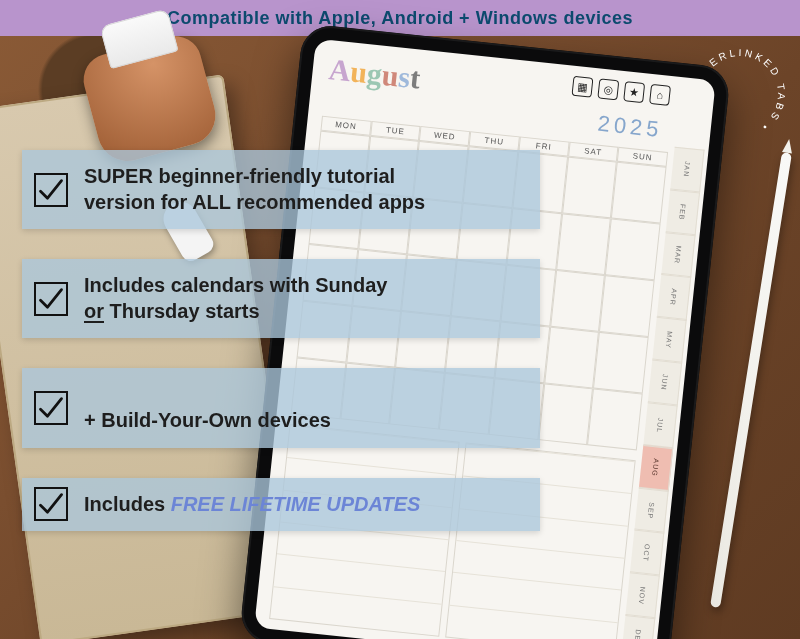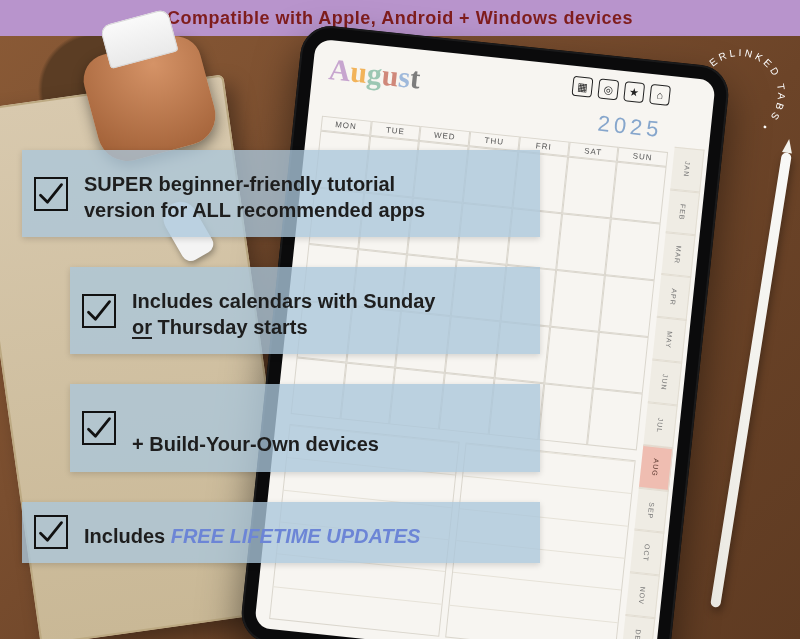"Compatible with Apple, Android +" .banner { color: #7f1d1d -> #0c4a6e }
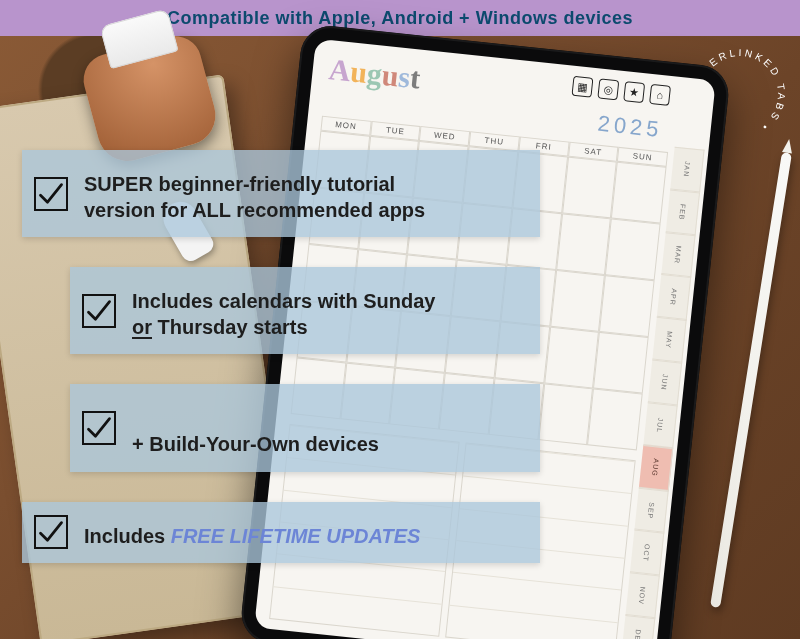"SUPER beginner-friendly tutorial" .feature { padding: 22px 16px 14px 62px -> 14px 16px 14px 62px }
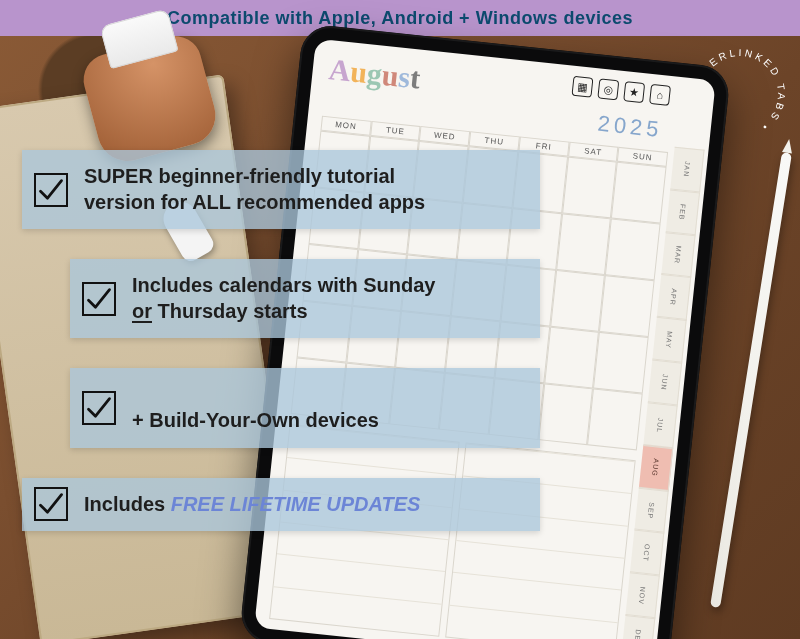"Includes calendars with Sunday" .feature.fx2, .feature.fx3 { margin-left: 48px -> none }
